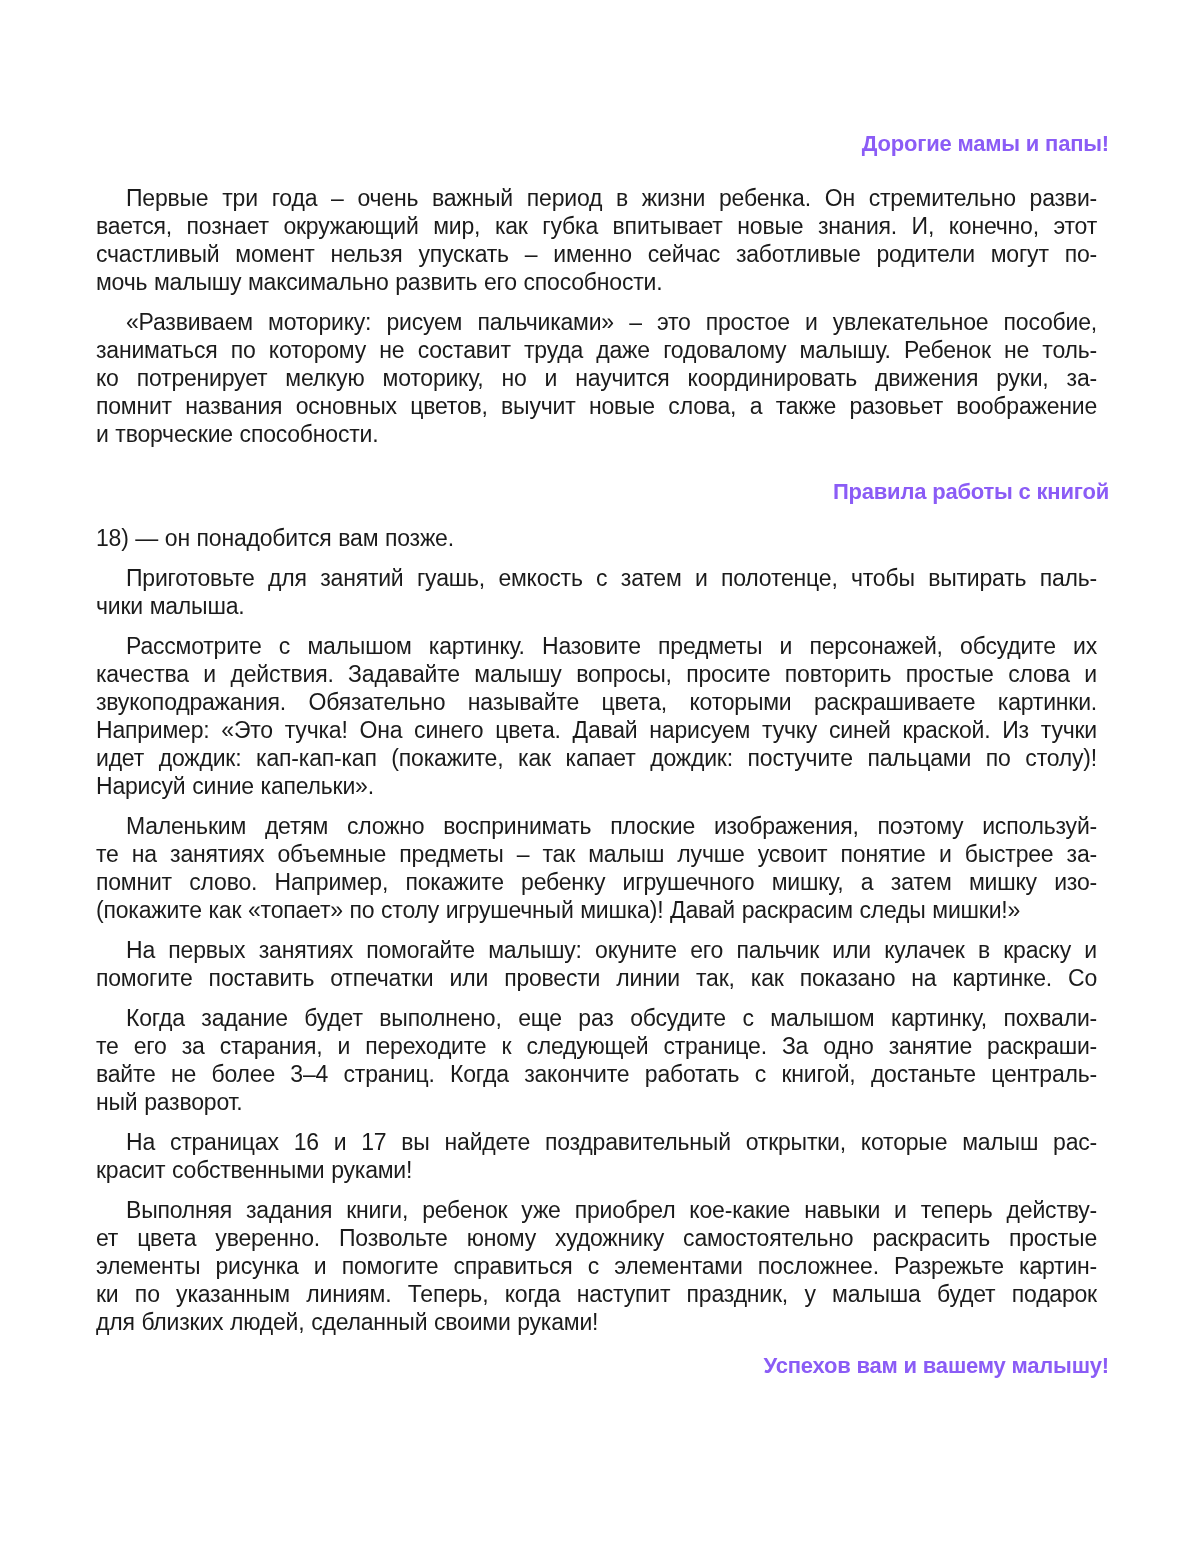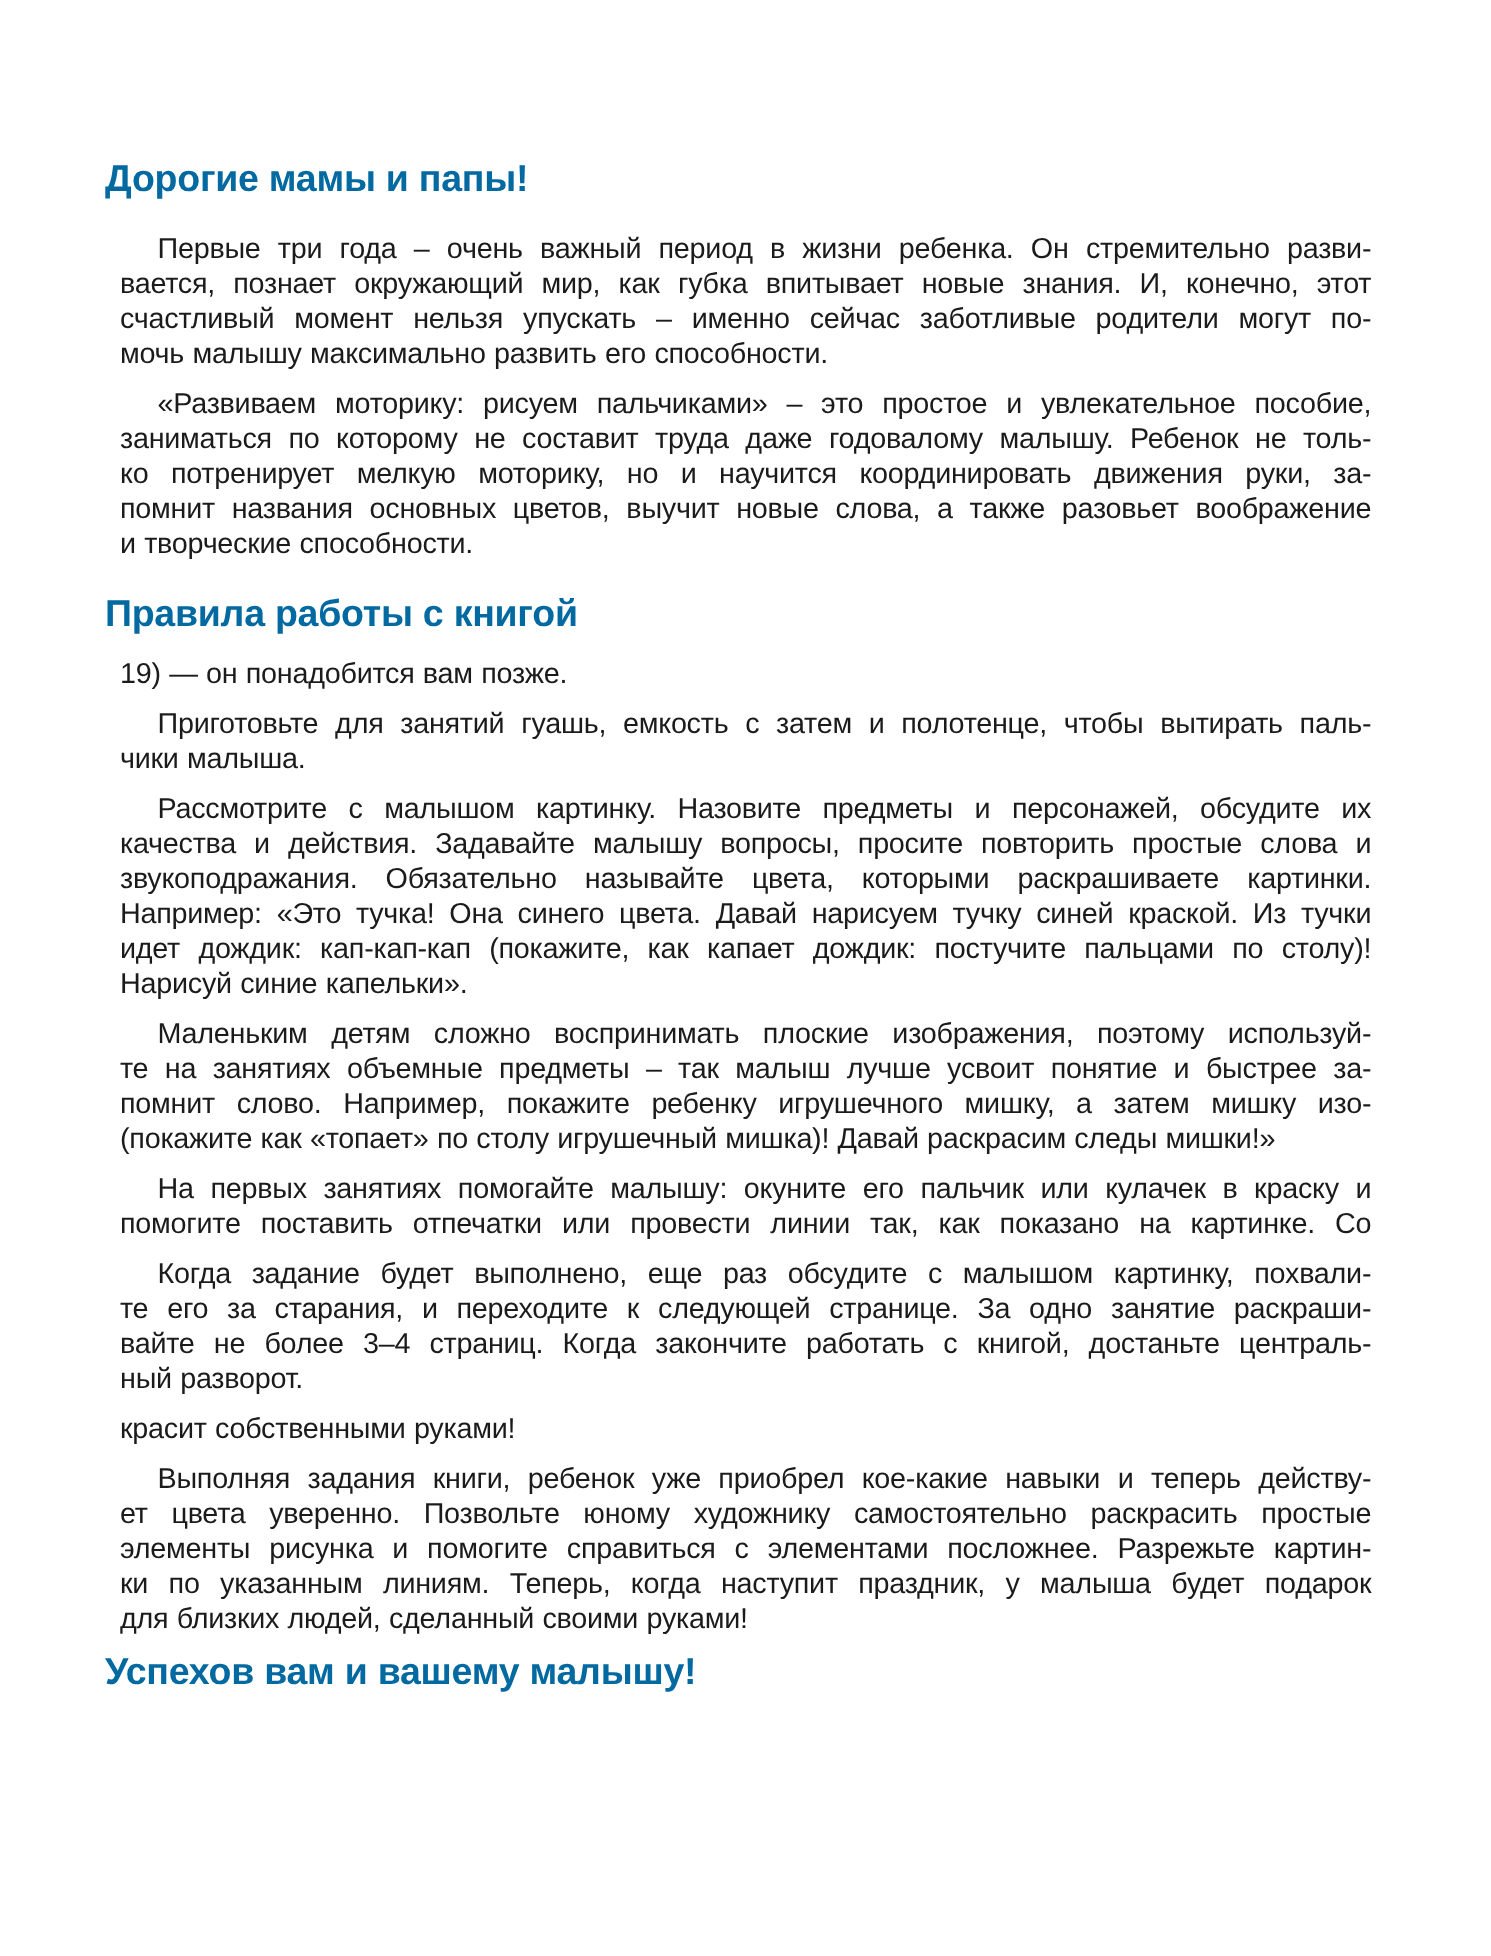"Дорогие мамы и папы!" .heading { color: #0369a1 -> #8b5cf6; font-size: 30px -> 22px; text-align: left -> right }
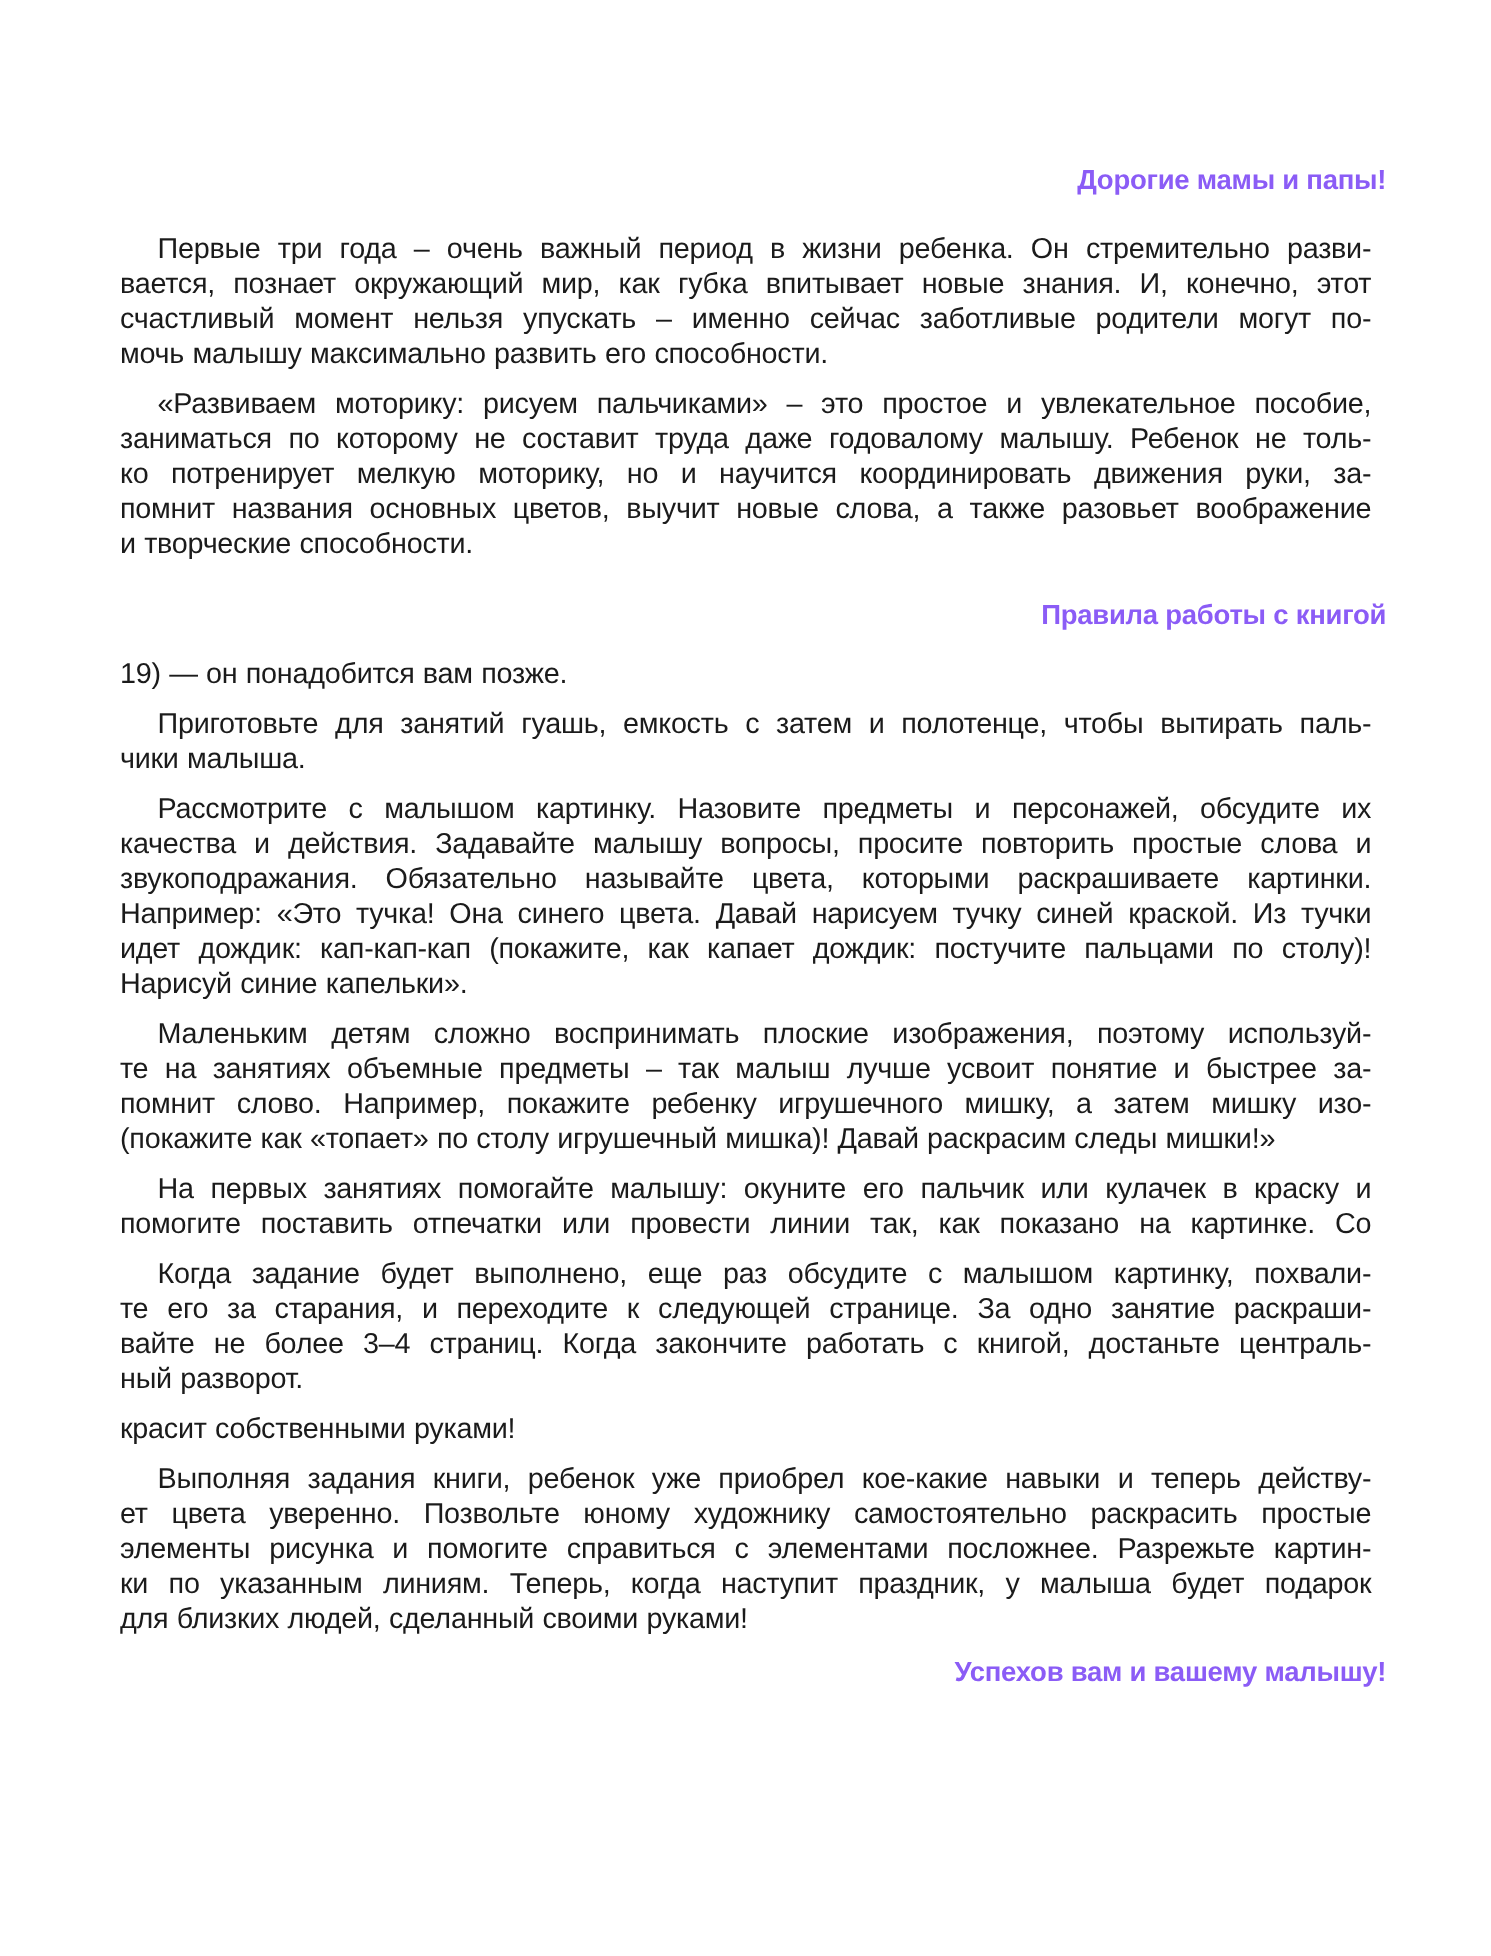"19) — он понадобится вам" span.line { text: 19 -> 18 }
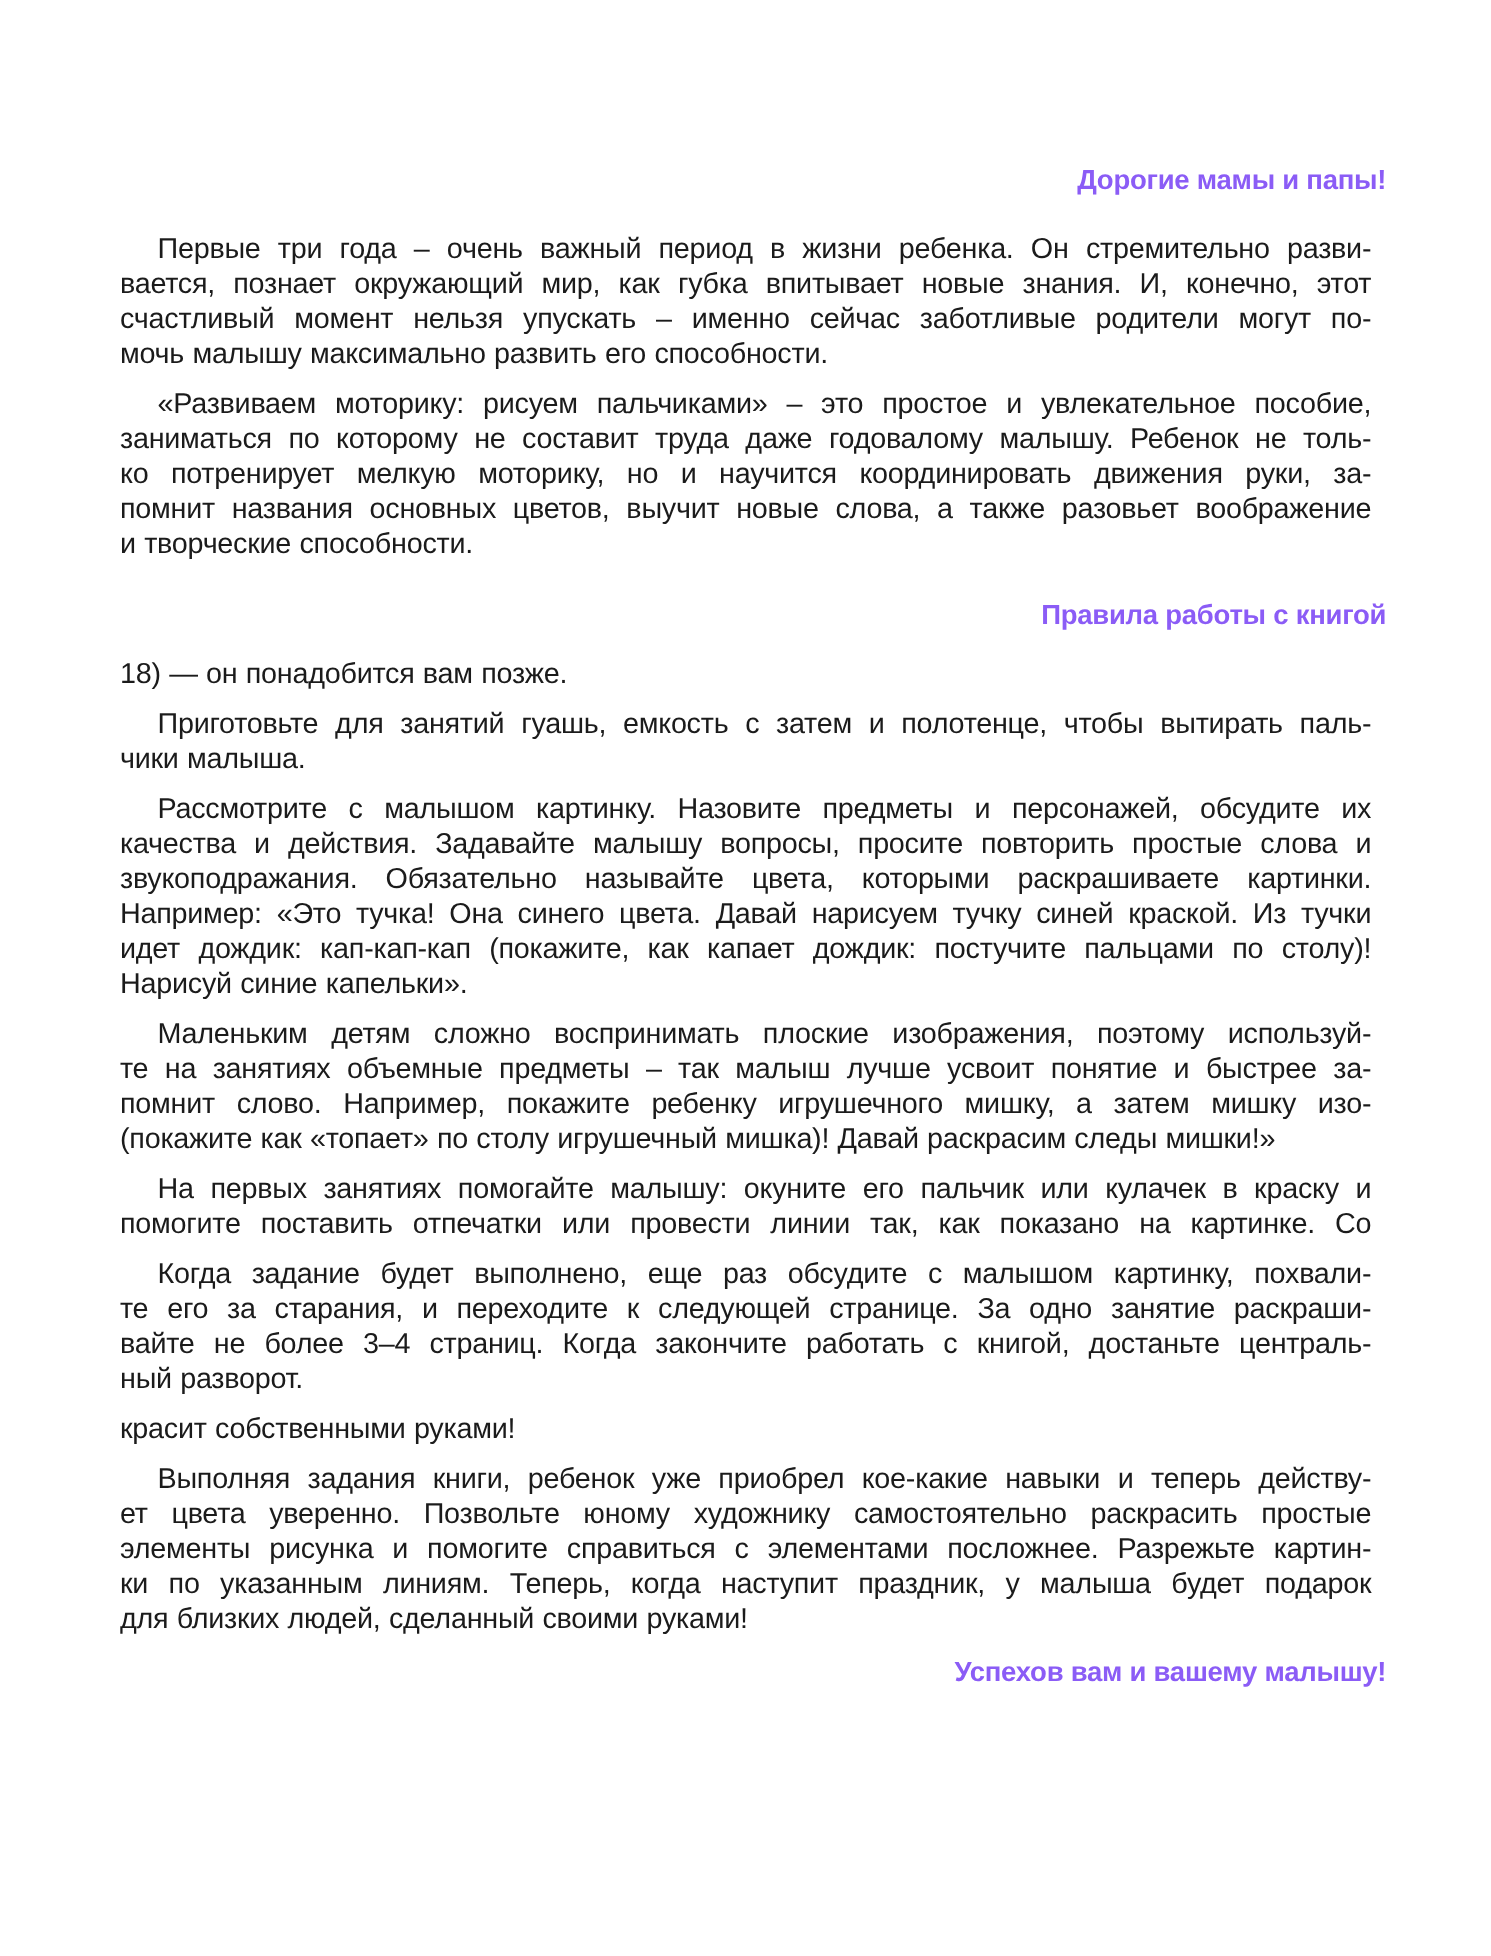"На страницах 16 и 17" span.line { html: none -> <span>На страницах 16 и 17 вы найдете поздравительный открытки, которые малыш рас-</span> }
